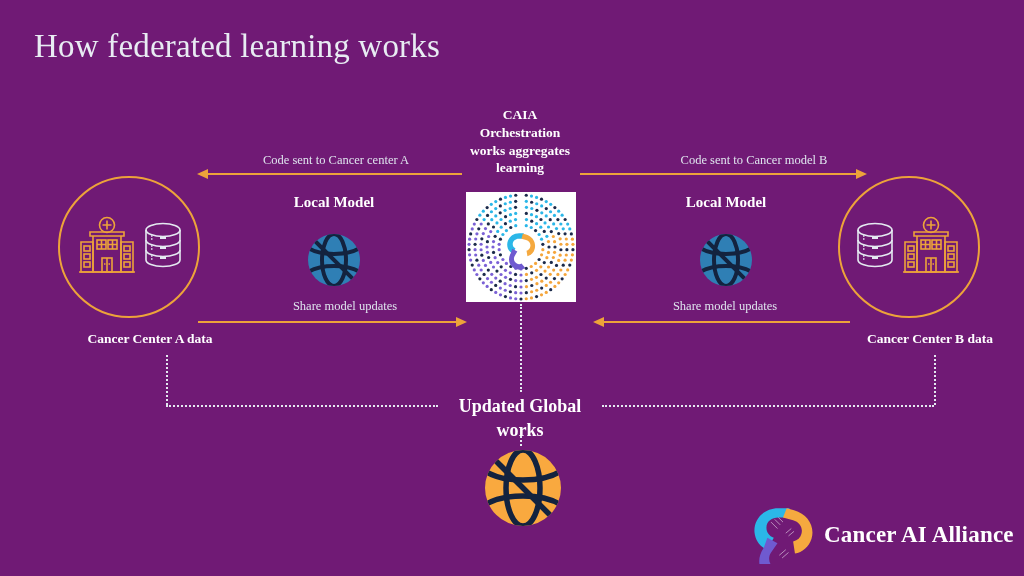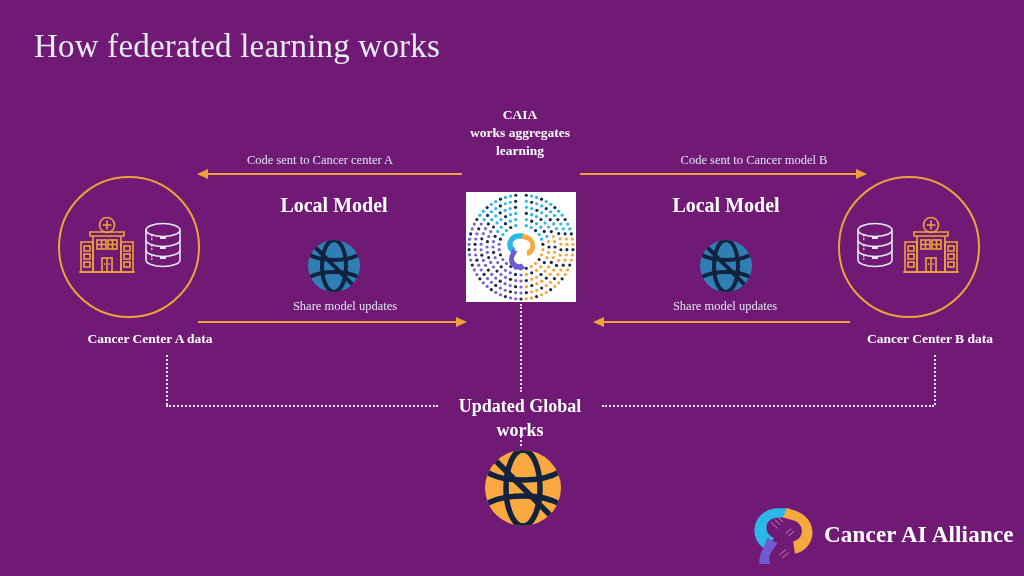"Orchestration" div { html: none -> <div>Orchestration</div> }
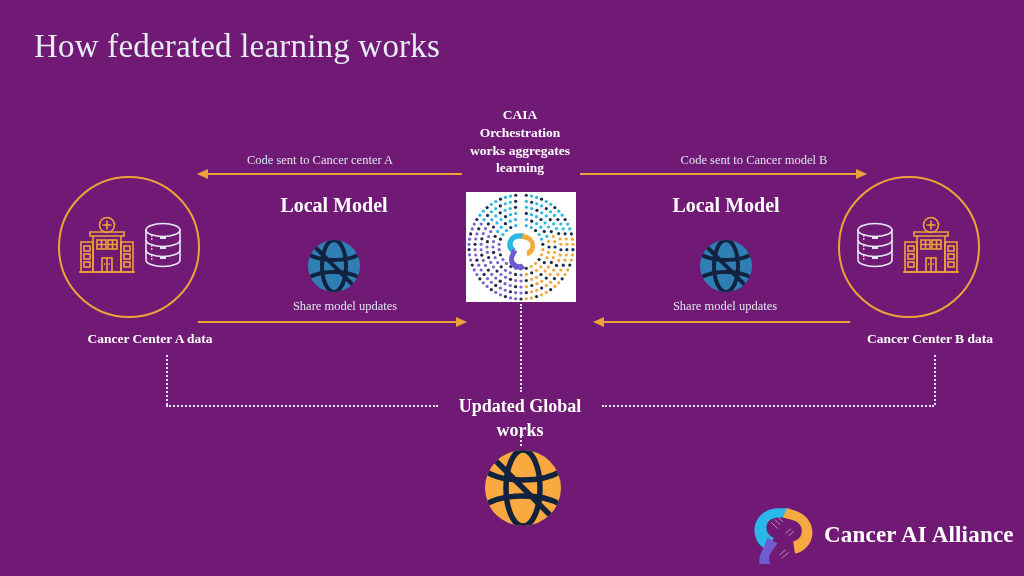"Code sent to Cancer center" div.arrow-label { left: 200px -> 216px }
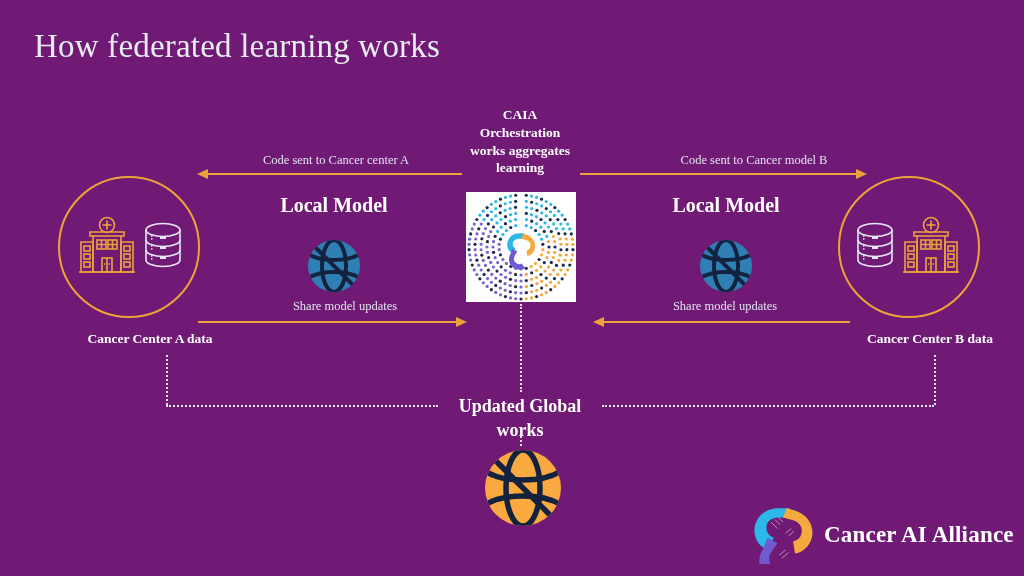"Local Model" .local-model .lm-text { font-size: 20px -> 15px }
